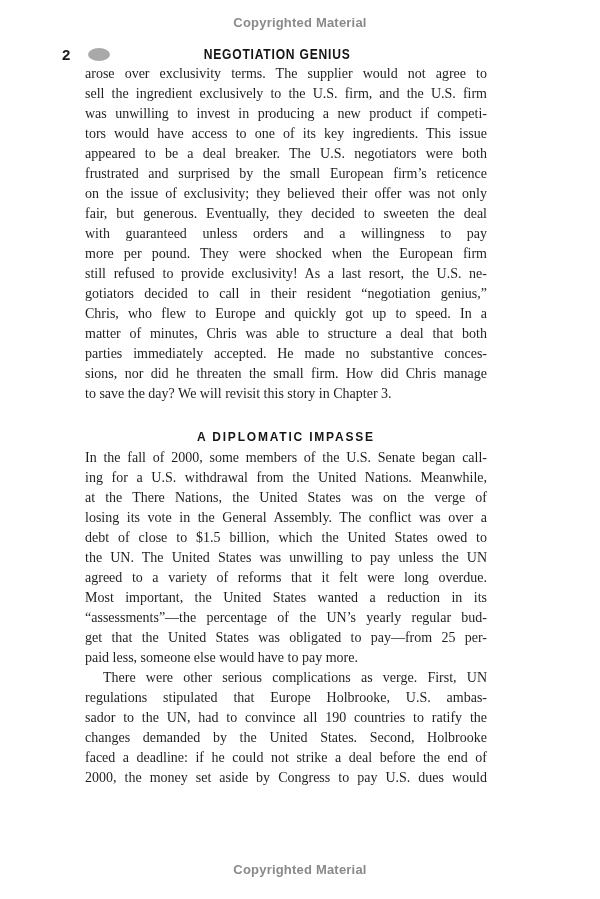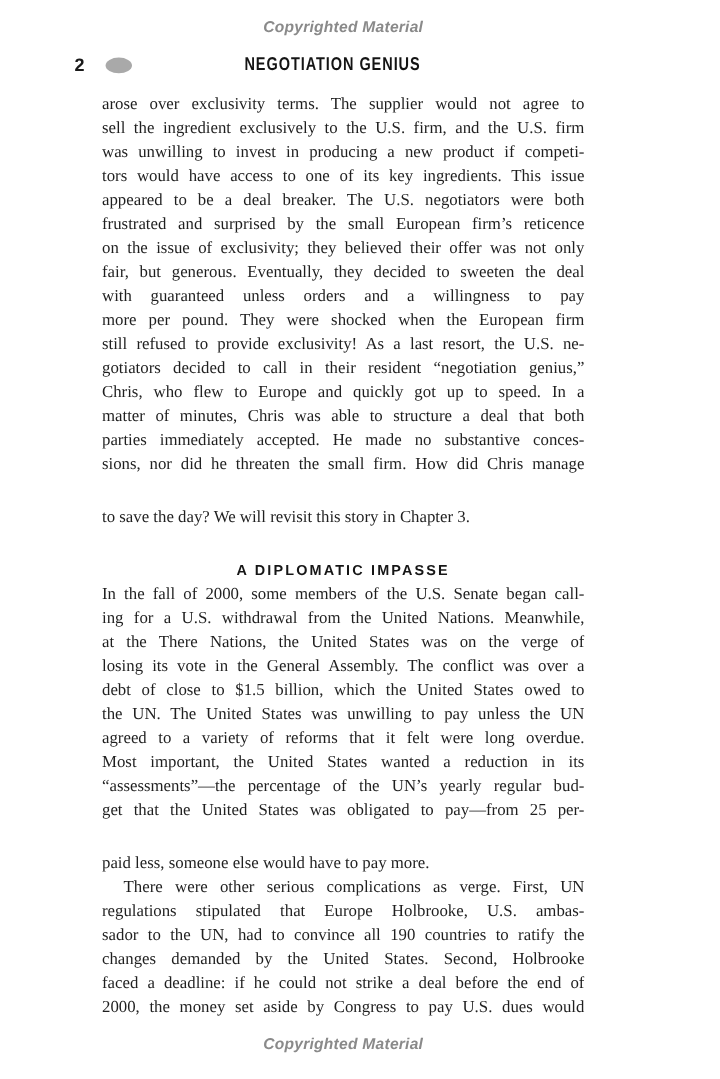"Copyrighted Material" .watermark { font-style: italic -> none; left: 85px -> 99px }
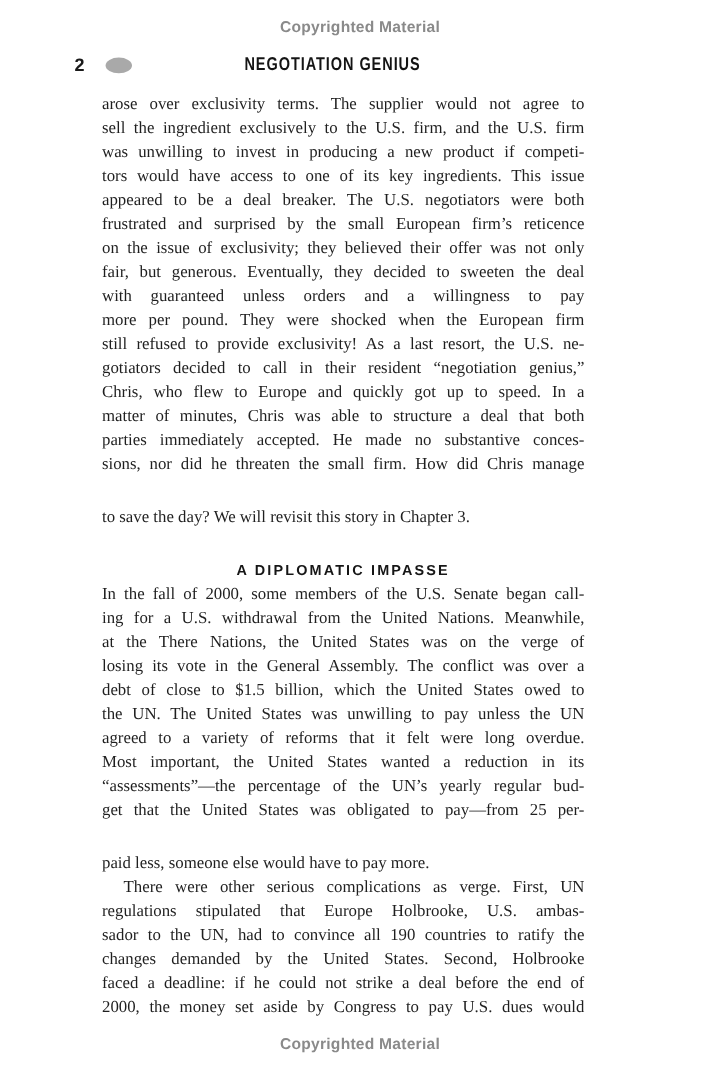"arose over exclusivity terms. The" .body { top: 78px -> 64px }
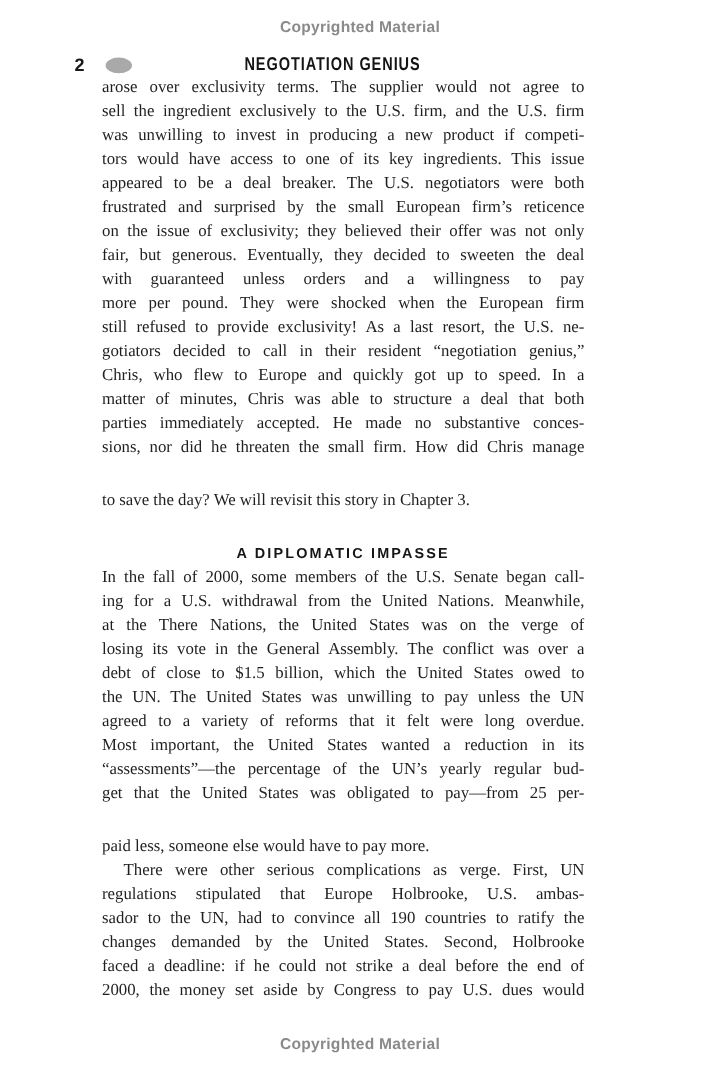"to save the day? We" .bline.no-justify { margin-top: 24px -> none }
